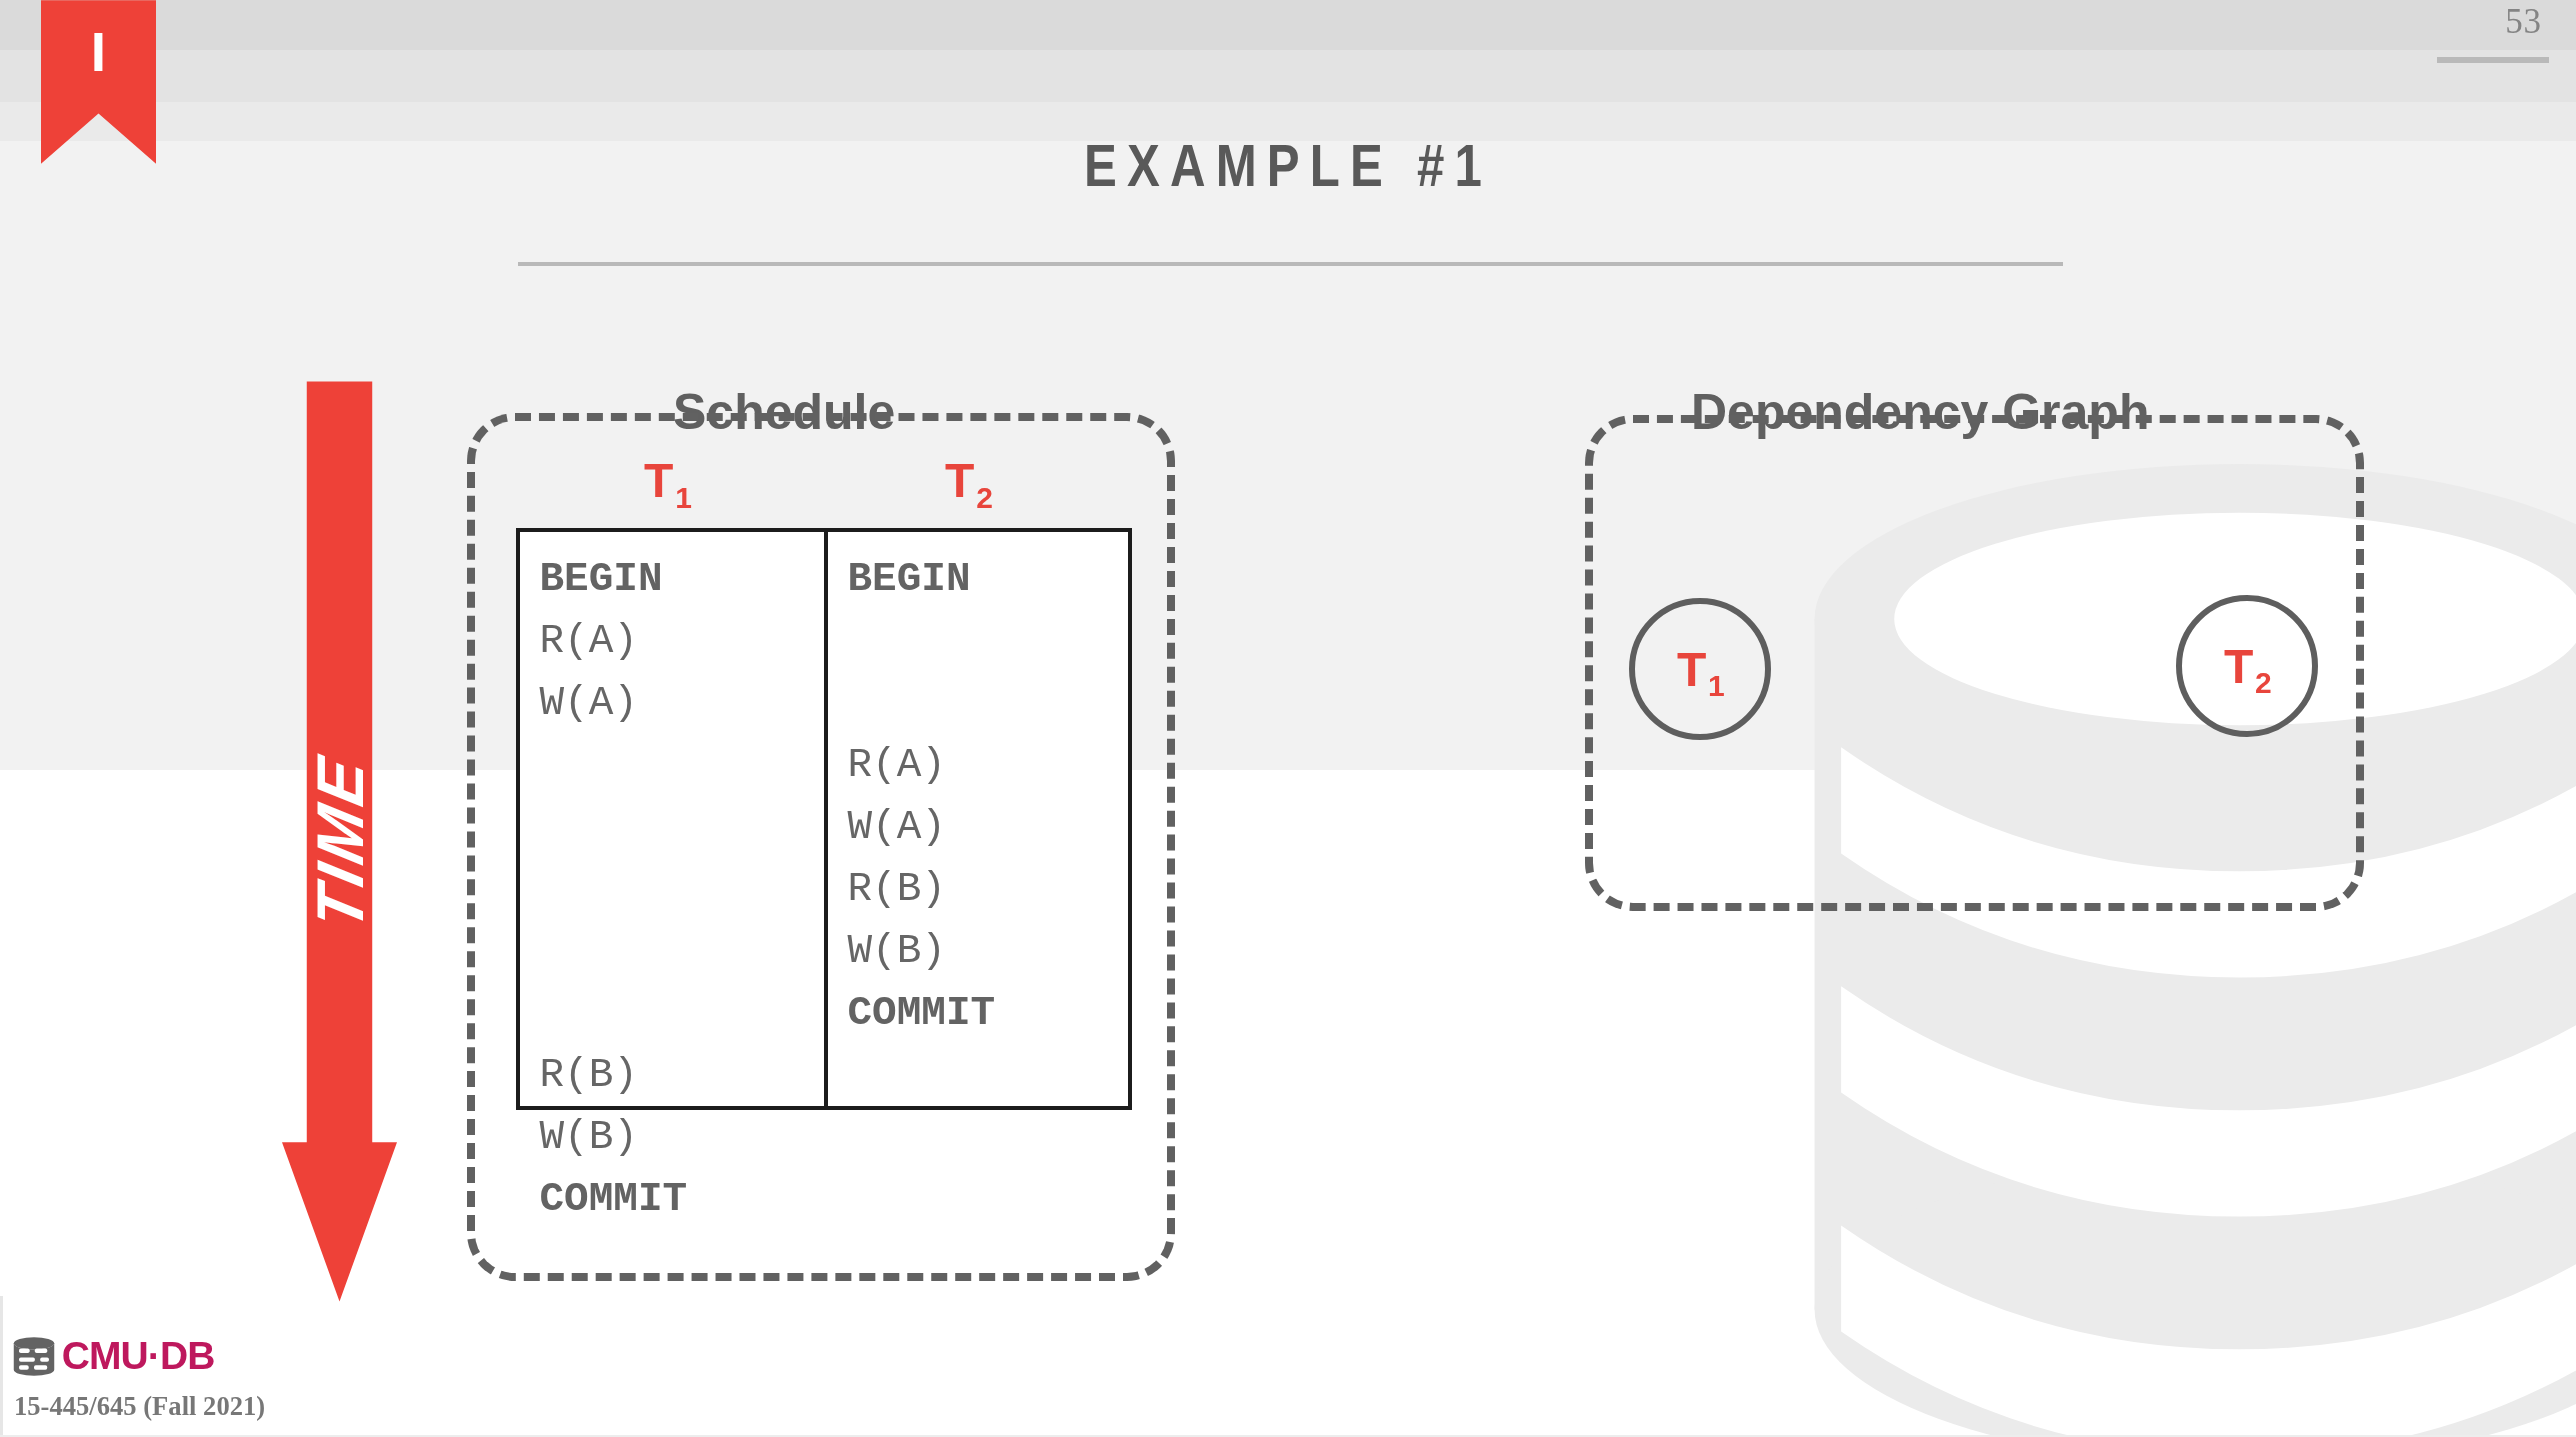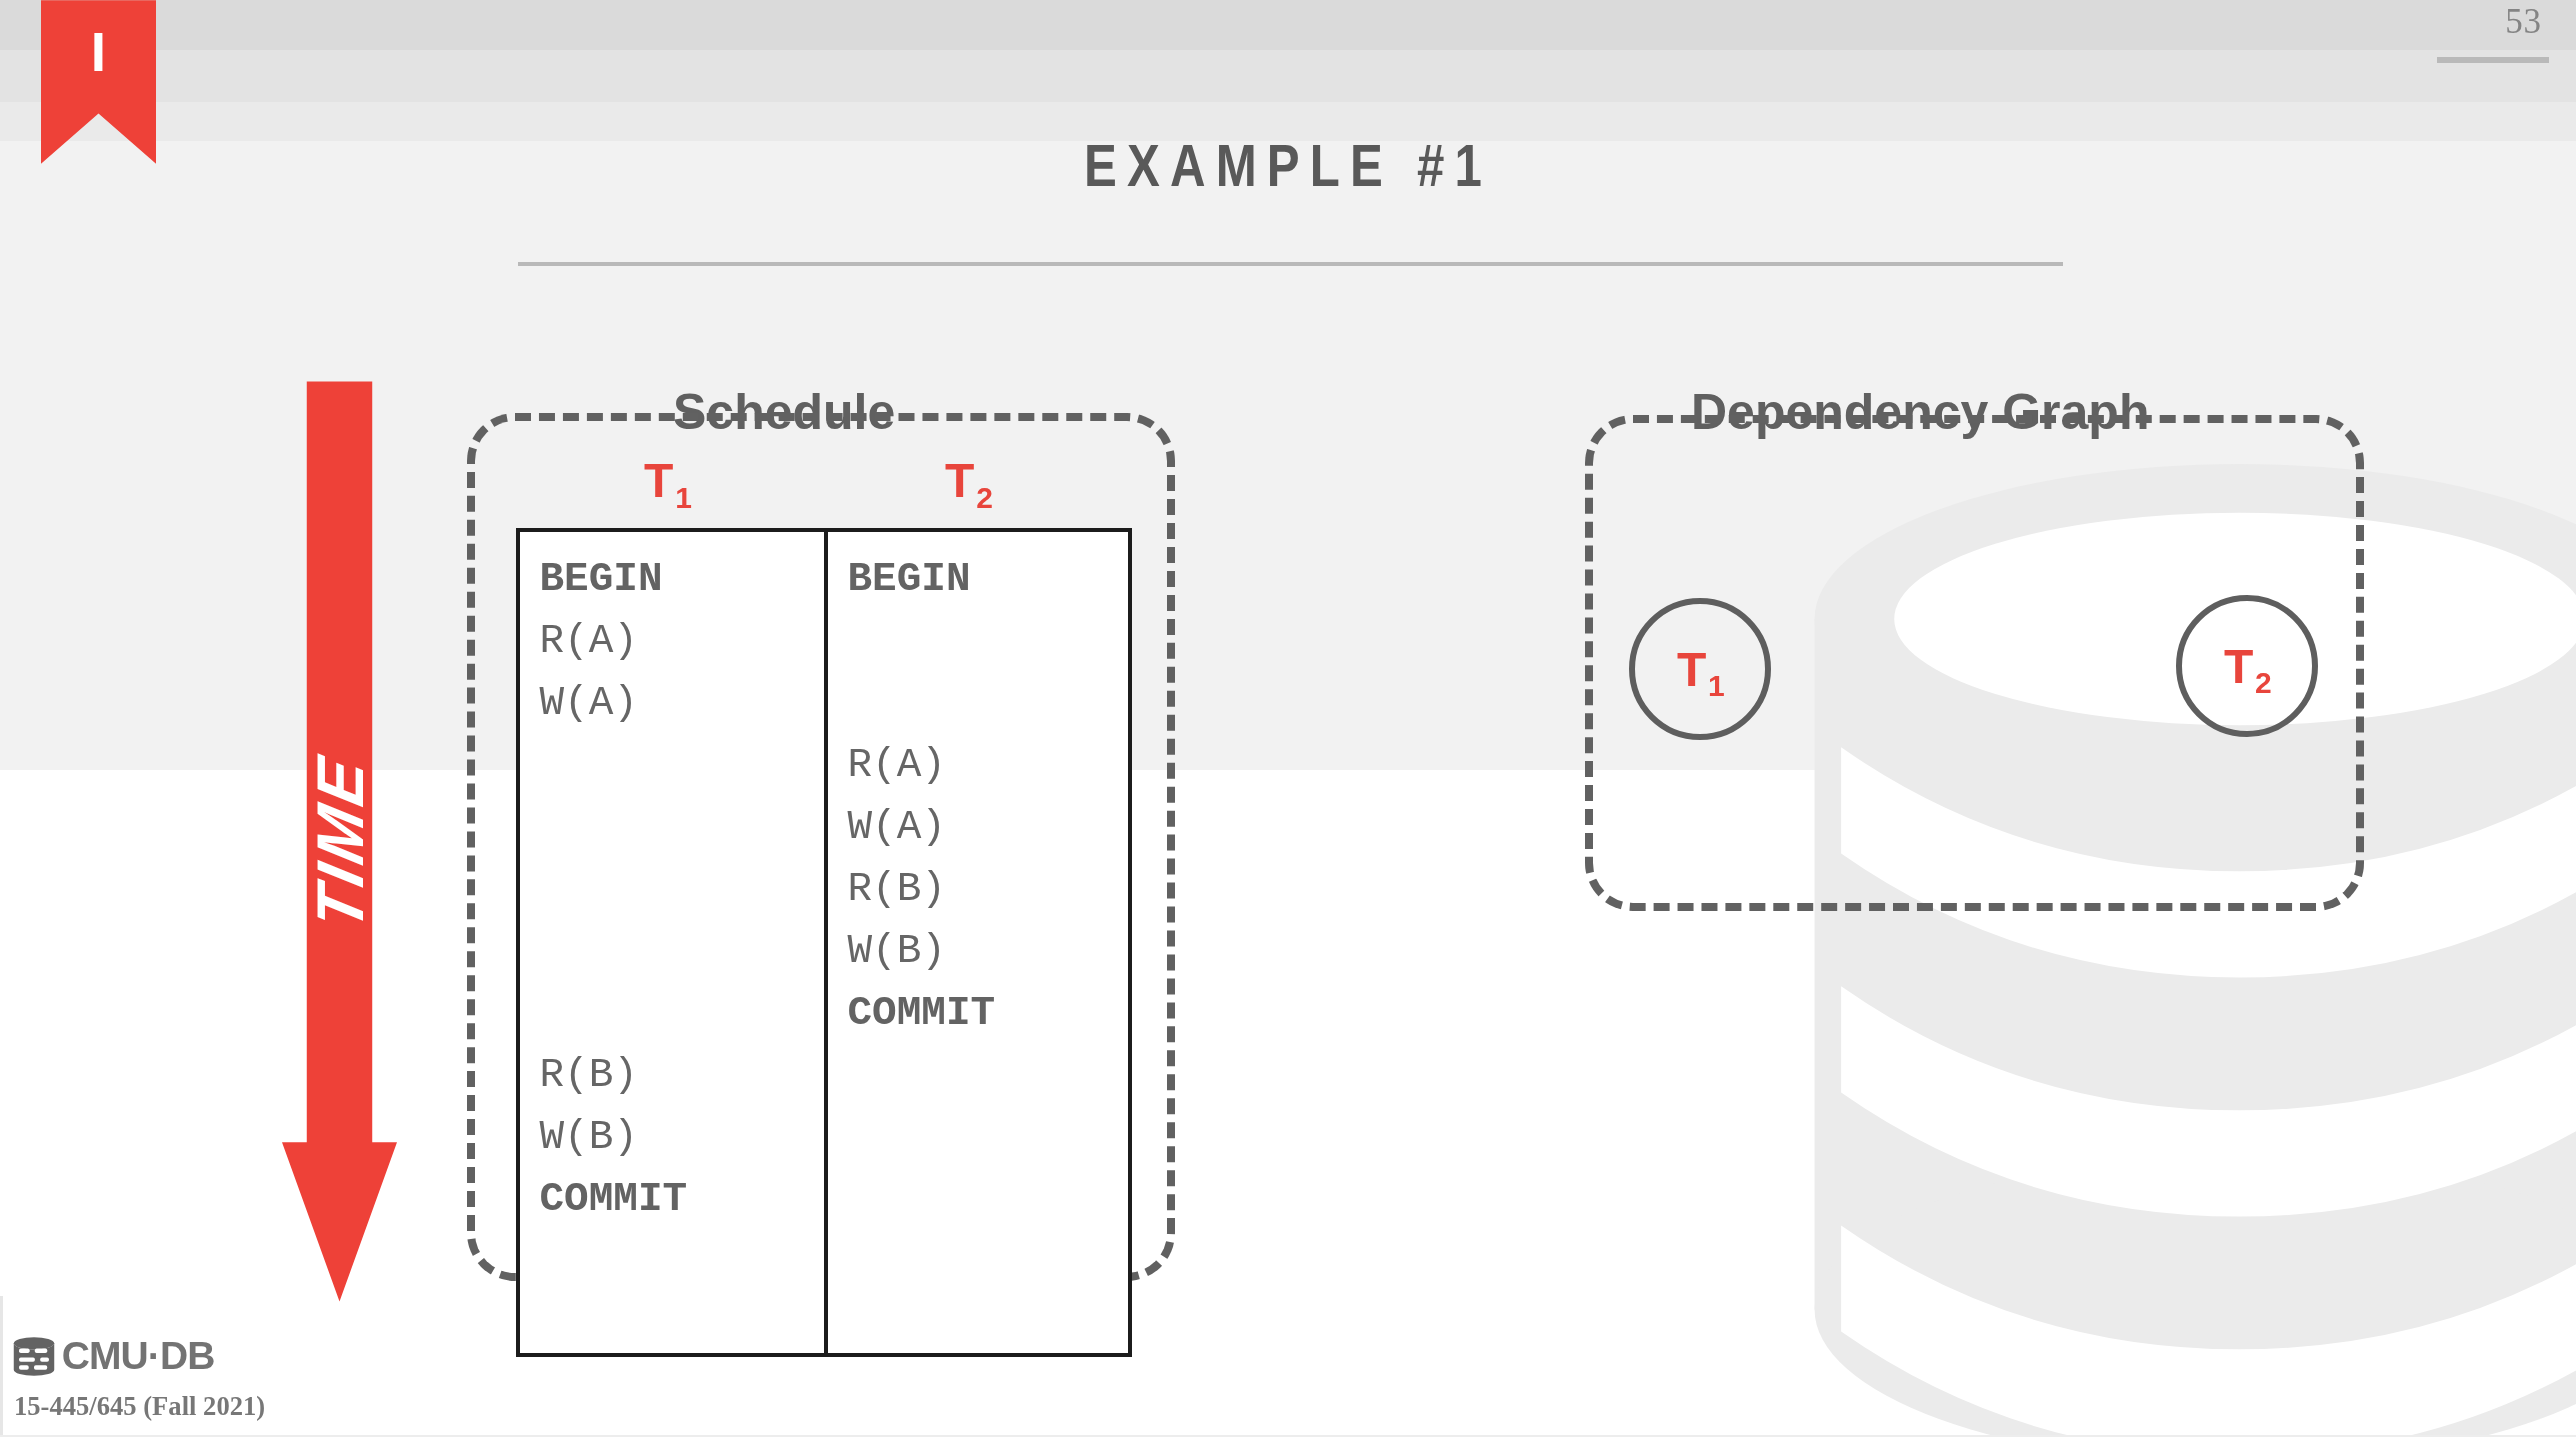"BEGIN" .sched-table { height: 829px -> 582px }
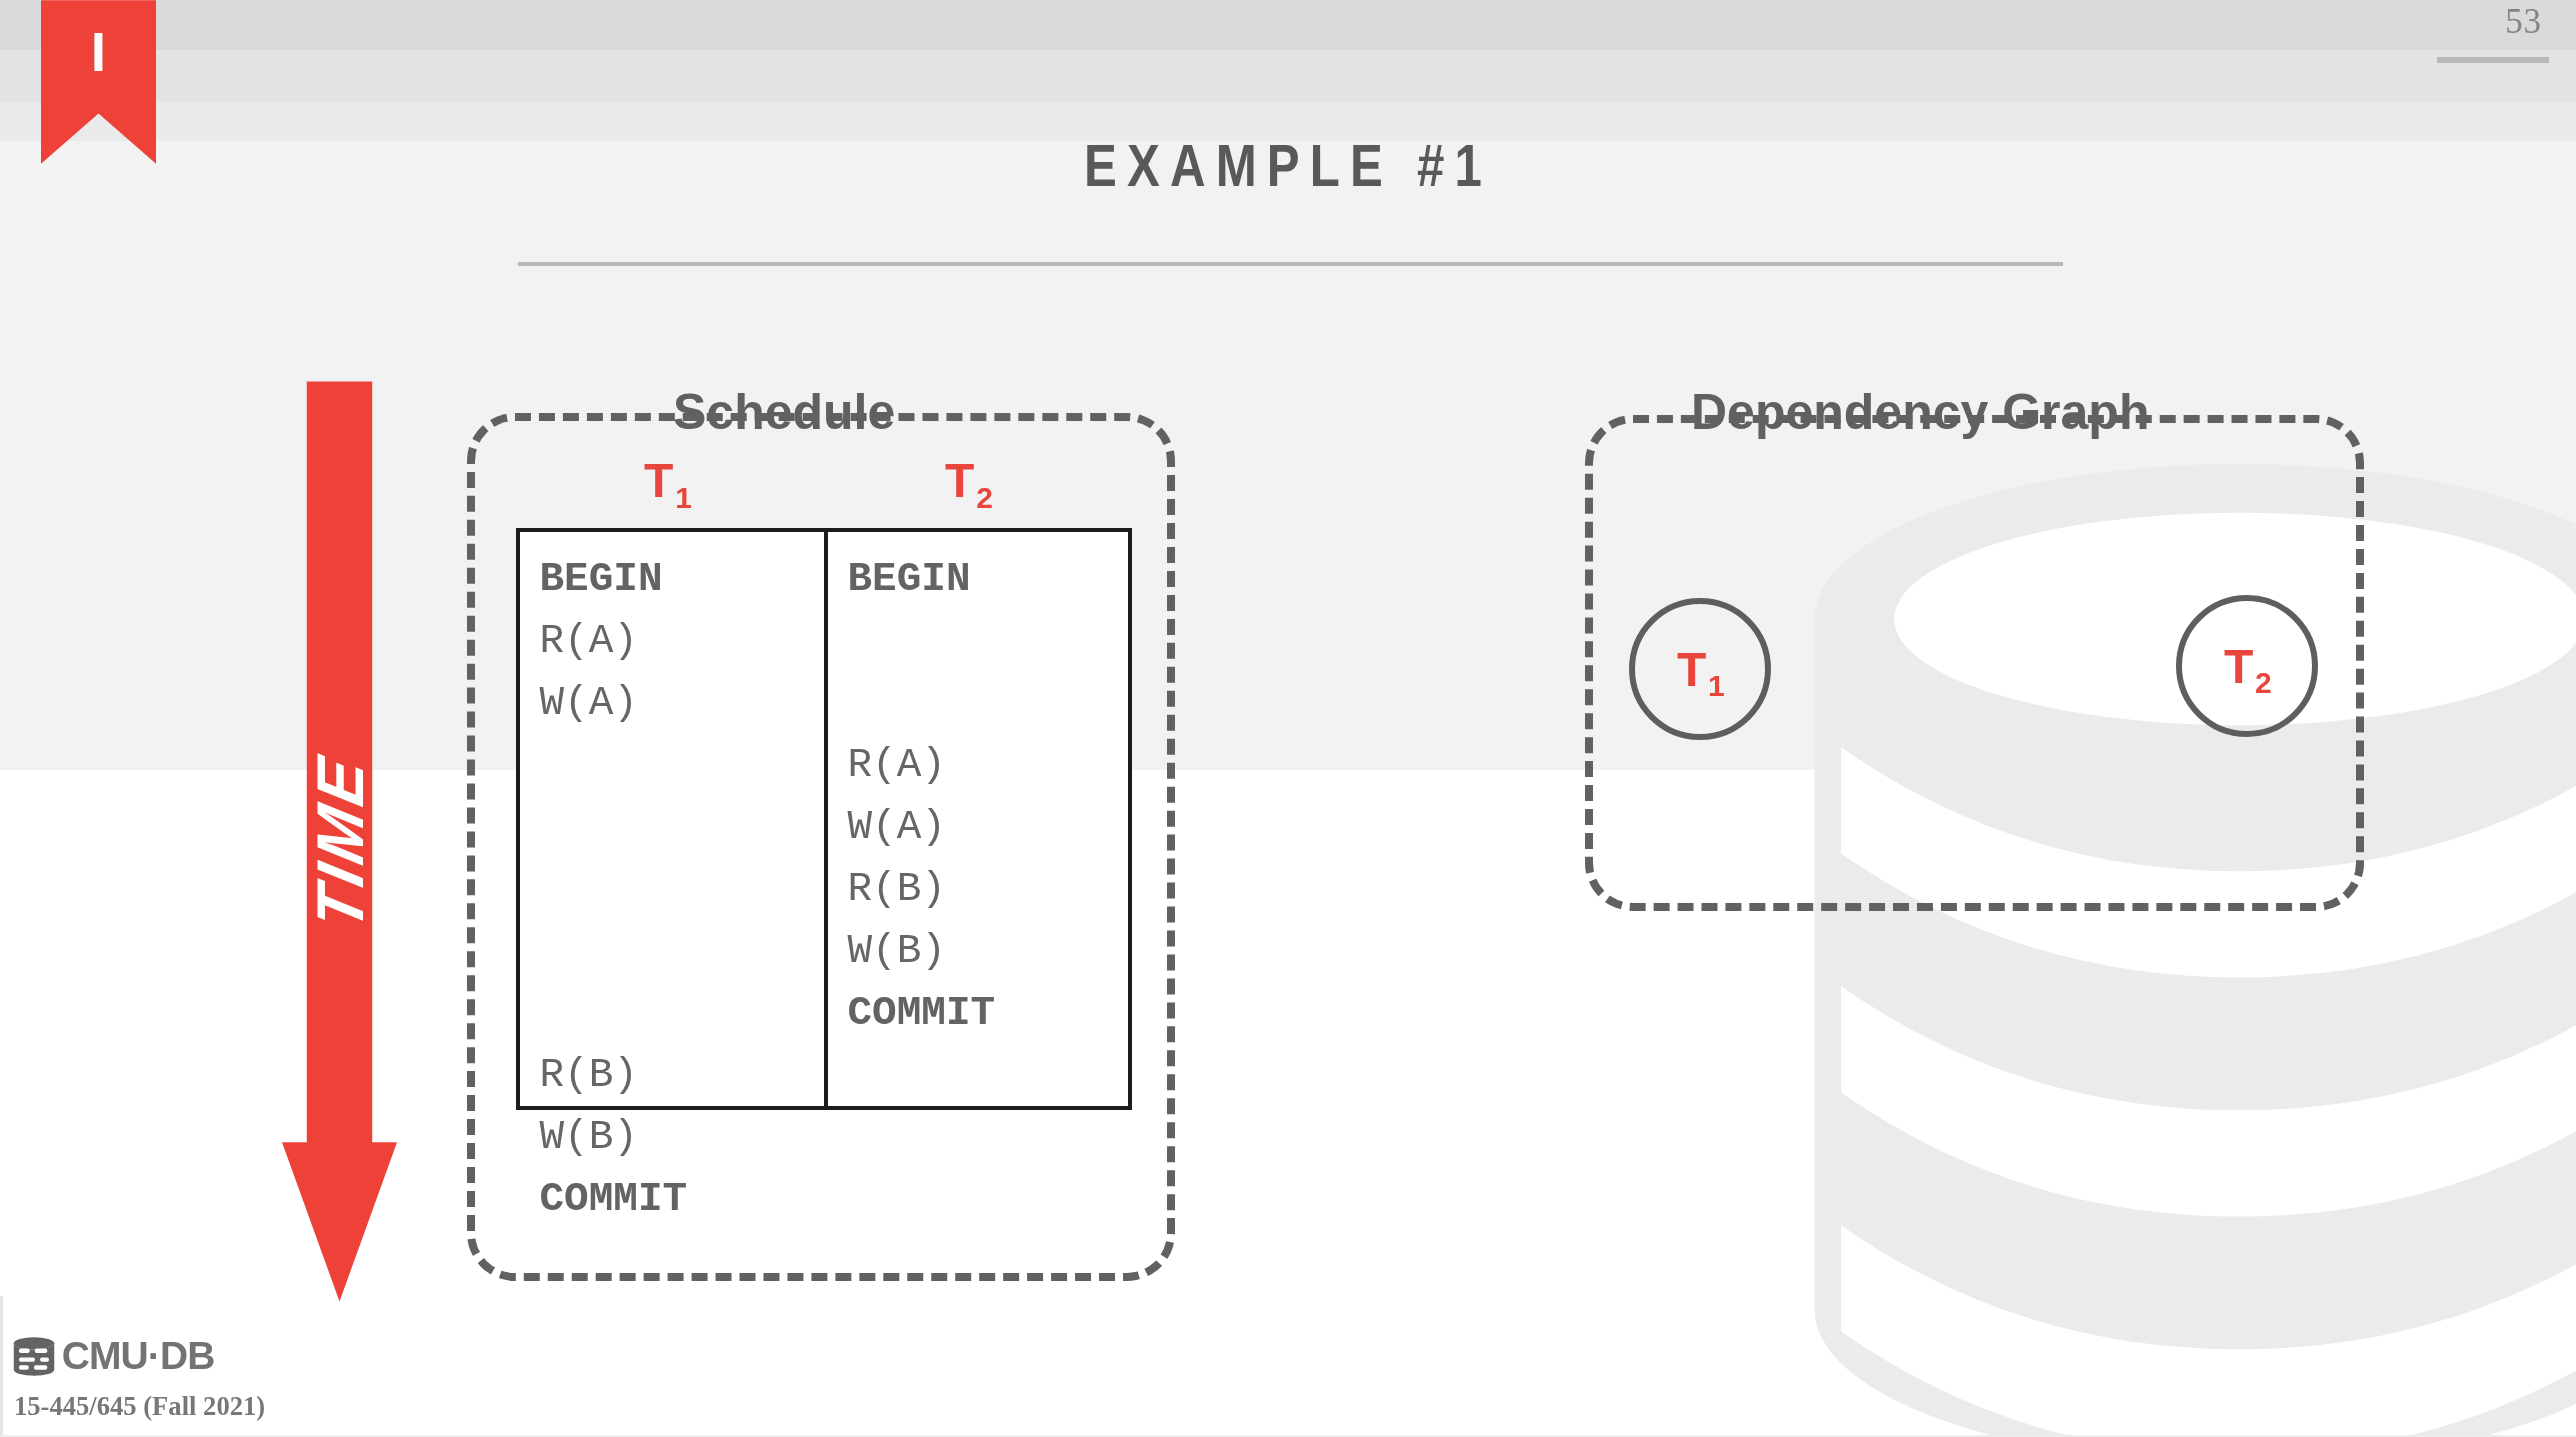"CMU·DB" .footer-logo-text { color: #737373 -> #be185d }
